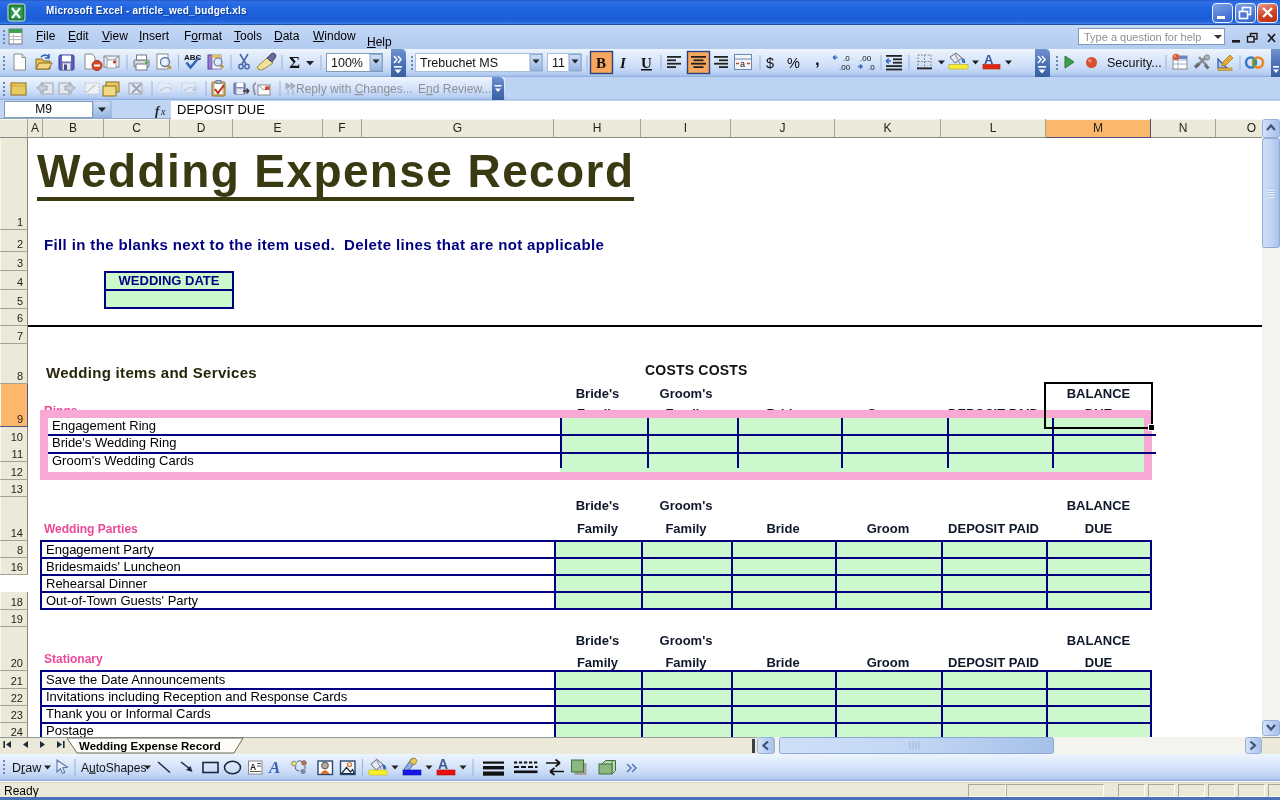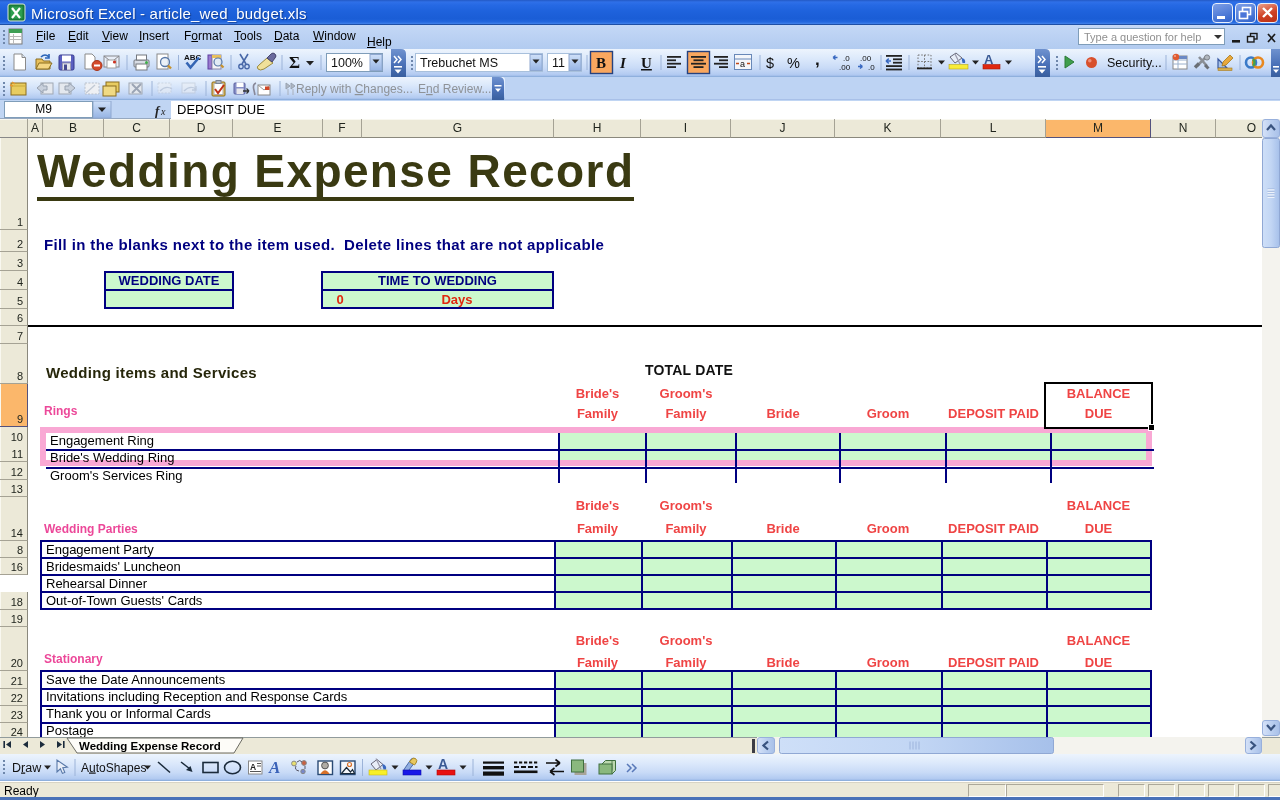"Microsoft Excel - article_wed_budget.xls" #titletext { font-size: 15px -> 10px; font-weight: normal -> bold; left: 31px -> 46px }
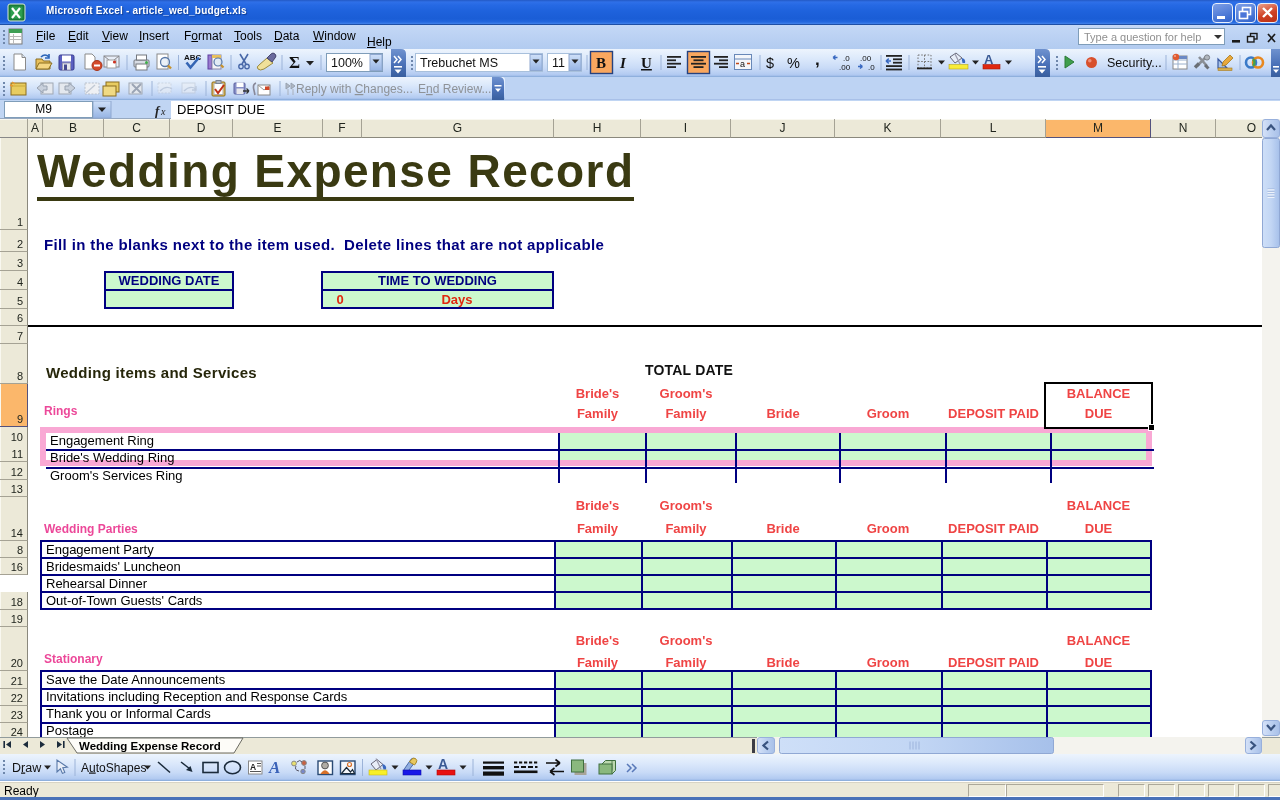"TIME TO WEDDING" div.abs { html: <div> <div>TIME TO WEDDING</div> <div> <span>0</span> <span>Days</span> </div> </div> -> none }
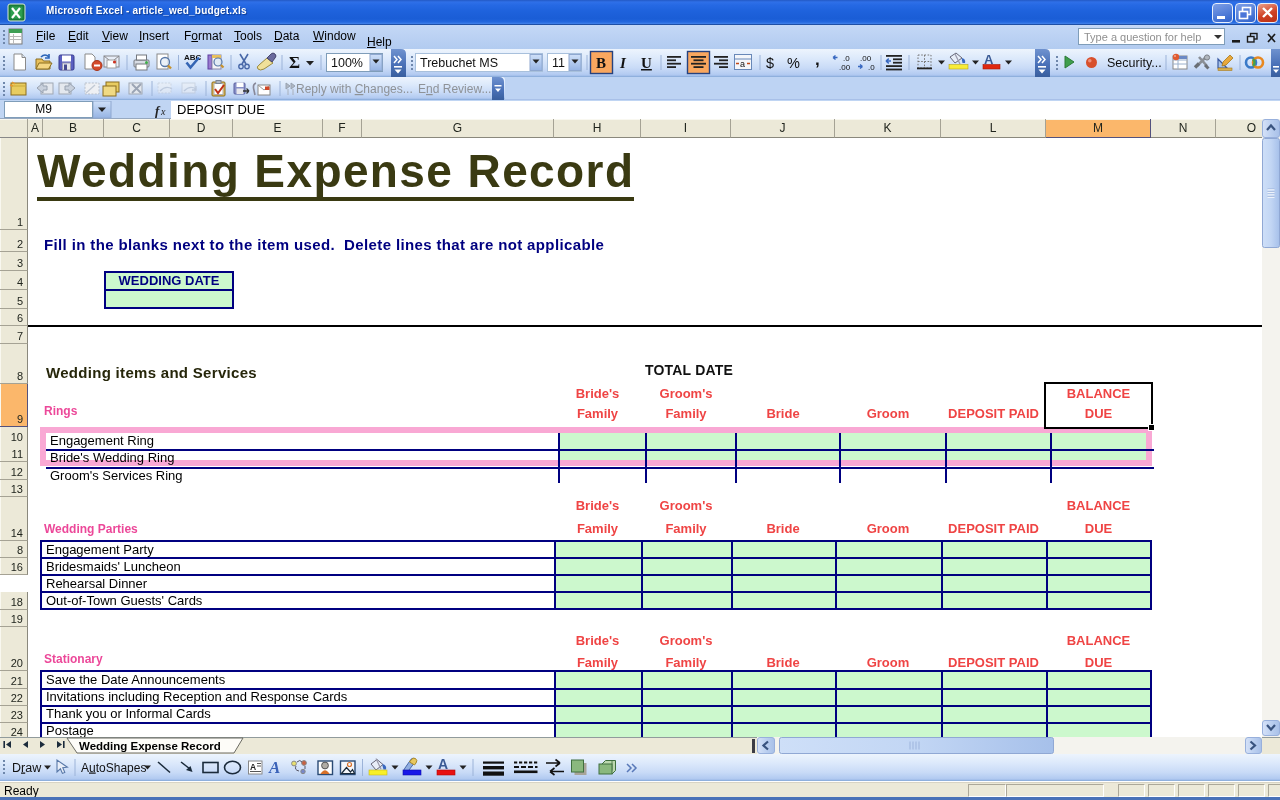"TOTAL DATE" div.abs { text: TOTAL DATE -> COSTS COSTS }
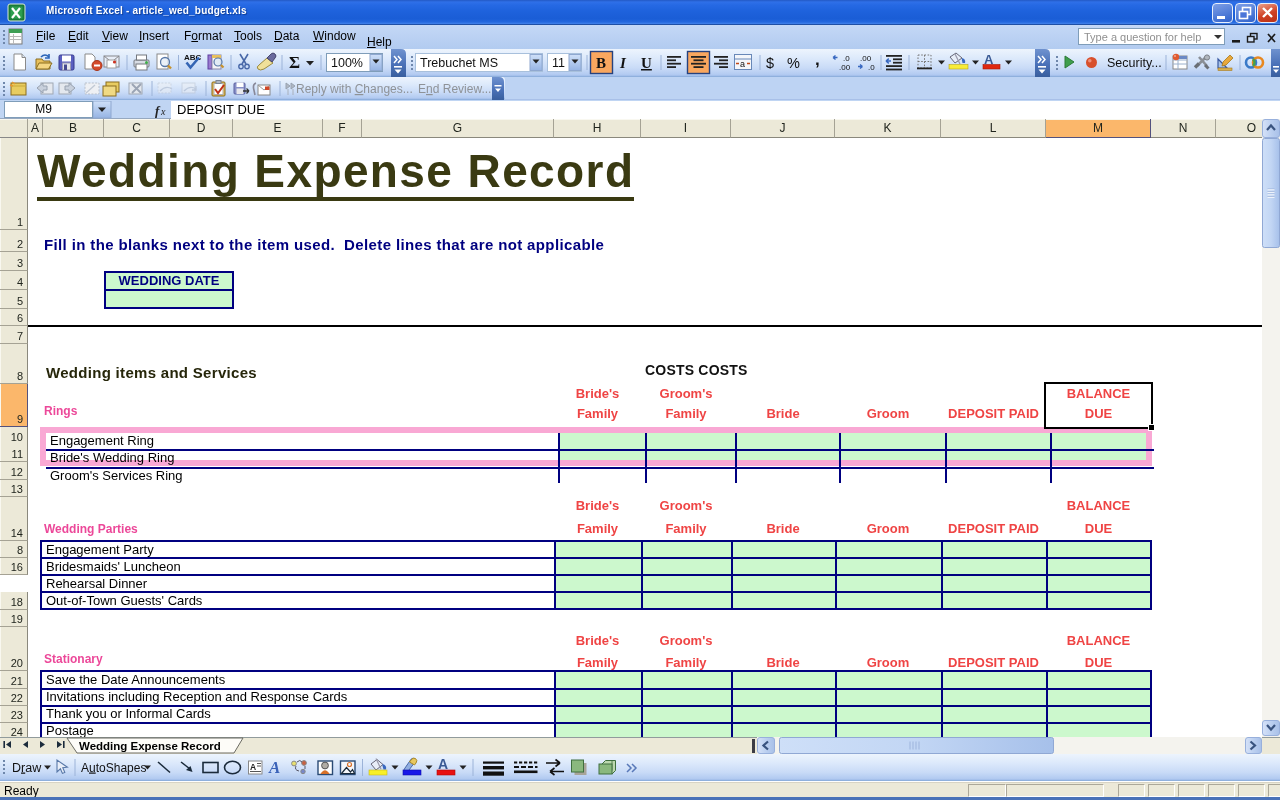"Bride's" .hdr13 { color: #ef4444 -> #0f172a }
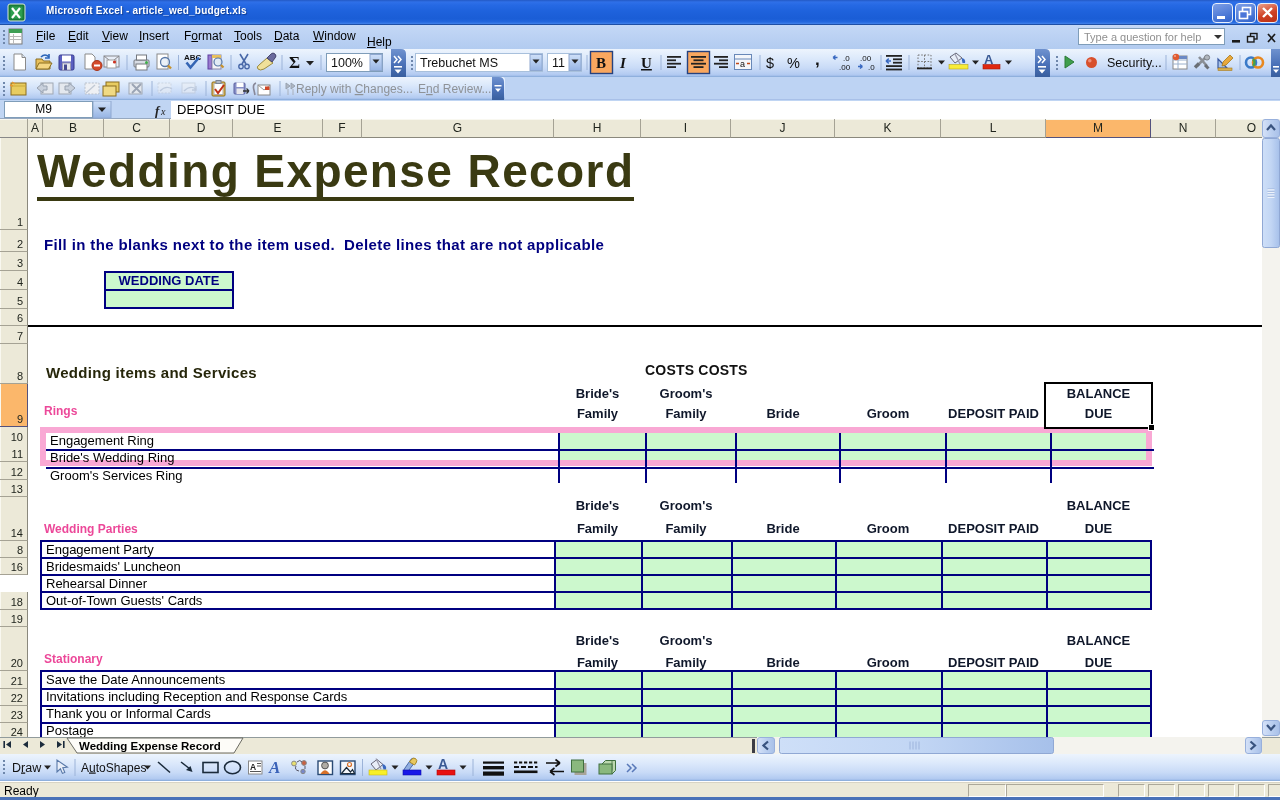"Engagement Ring" div.abs { border: 6px solid #f9a8d4 -> 8px solid #f9a8d4; height: 39px -> 70px; top: 427px -> 410px }
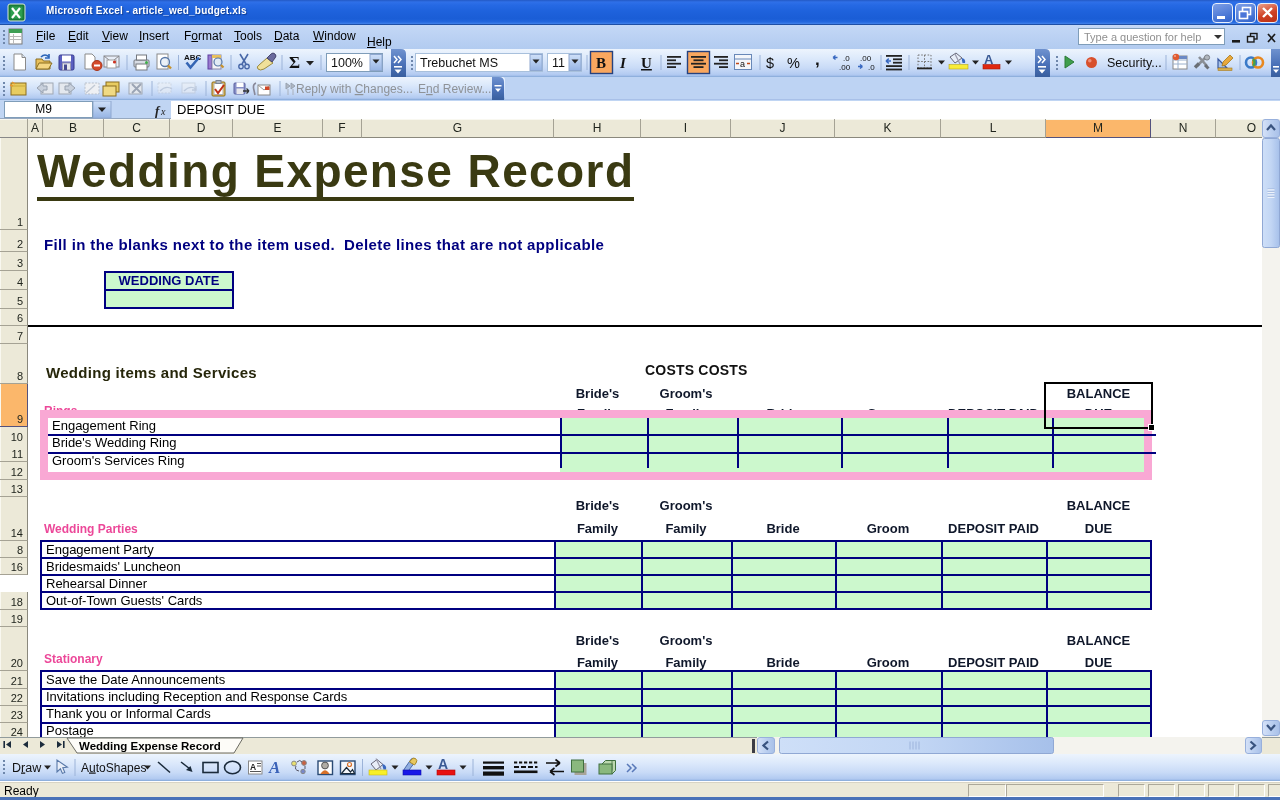"Groom's Services Ring" div.itemtxt { text: Services Ring -> Wedding Cards }
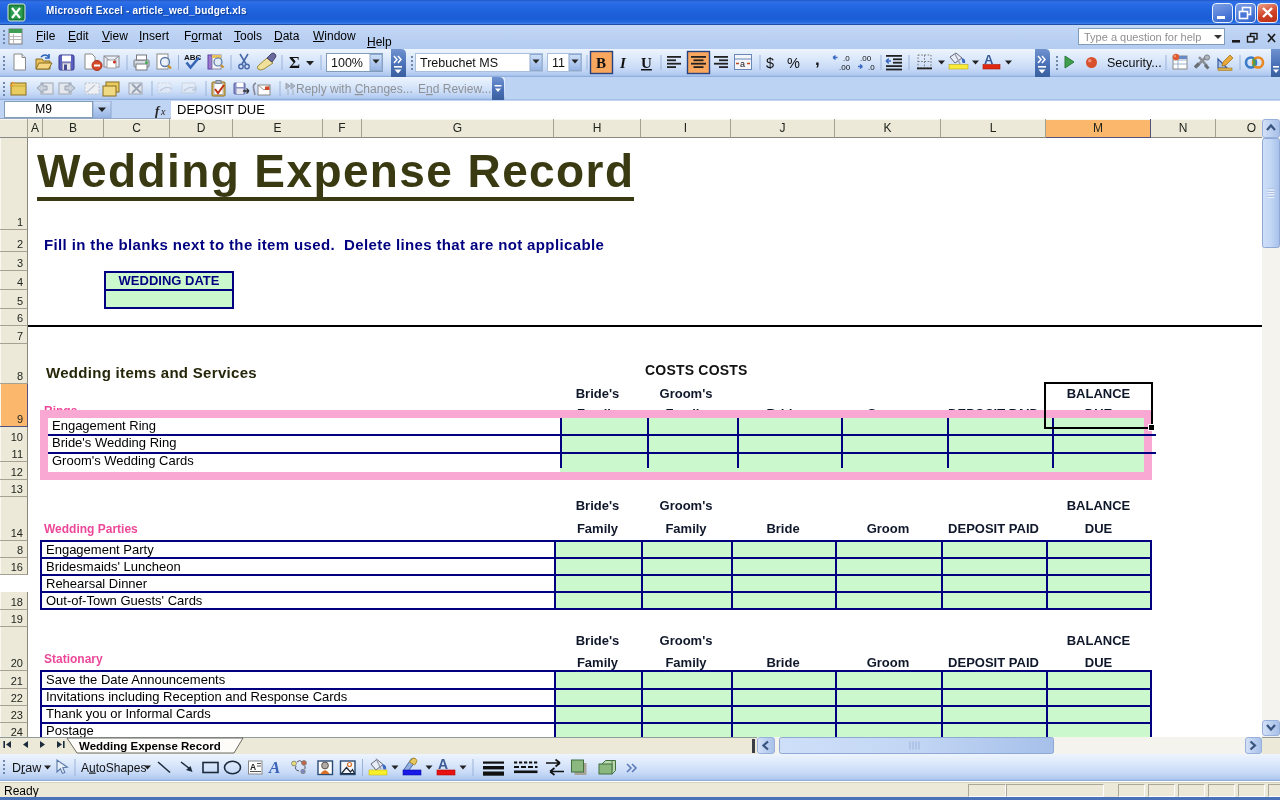"Out-of-Town Guests' Cards" div.itemtxt { text: Cards -> Party }
